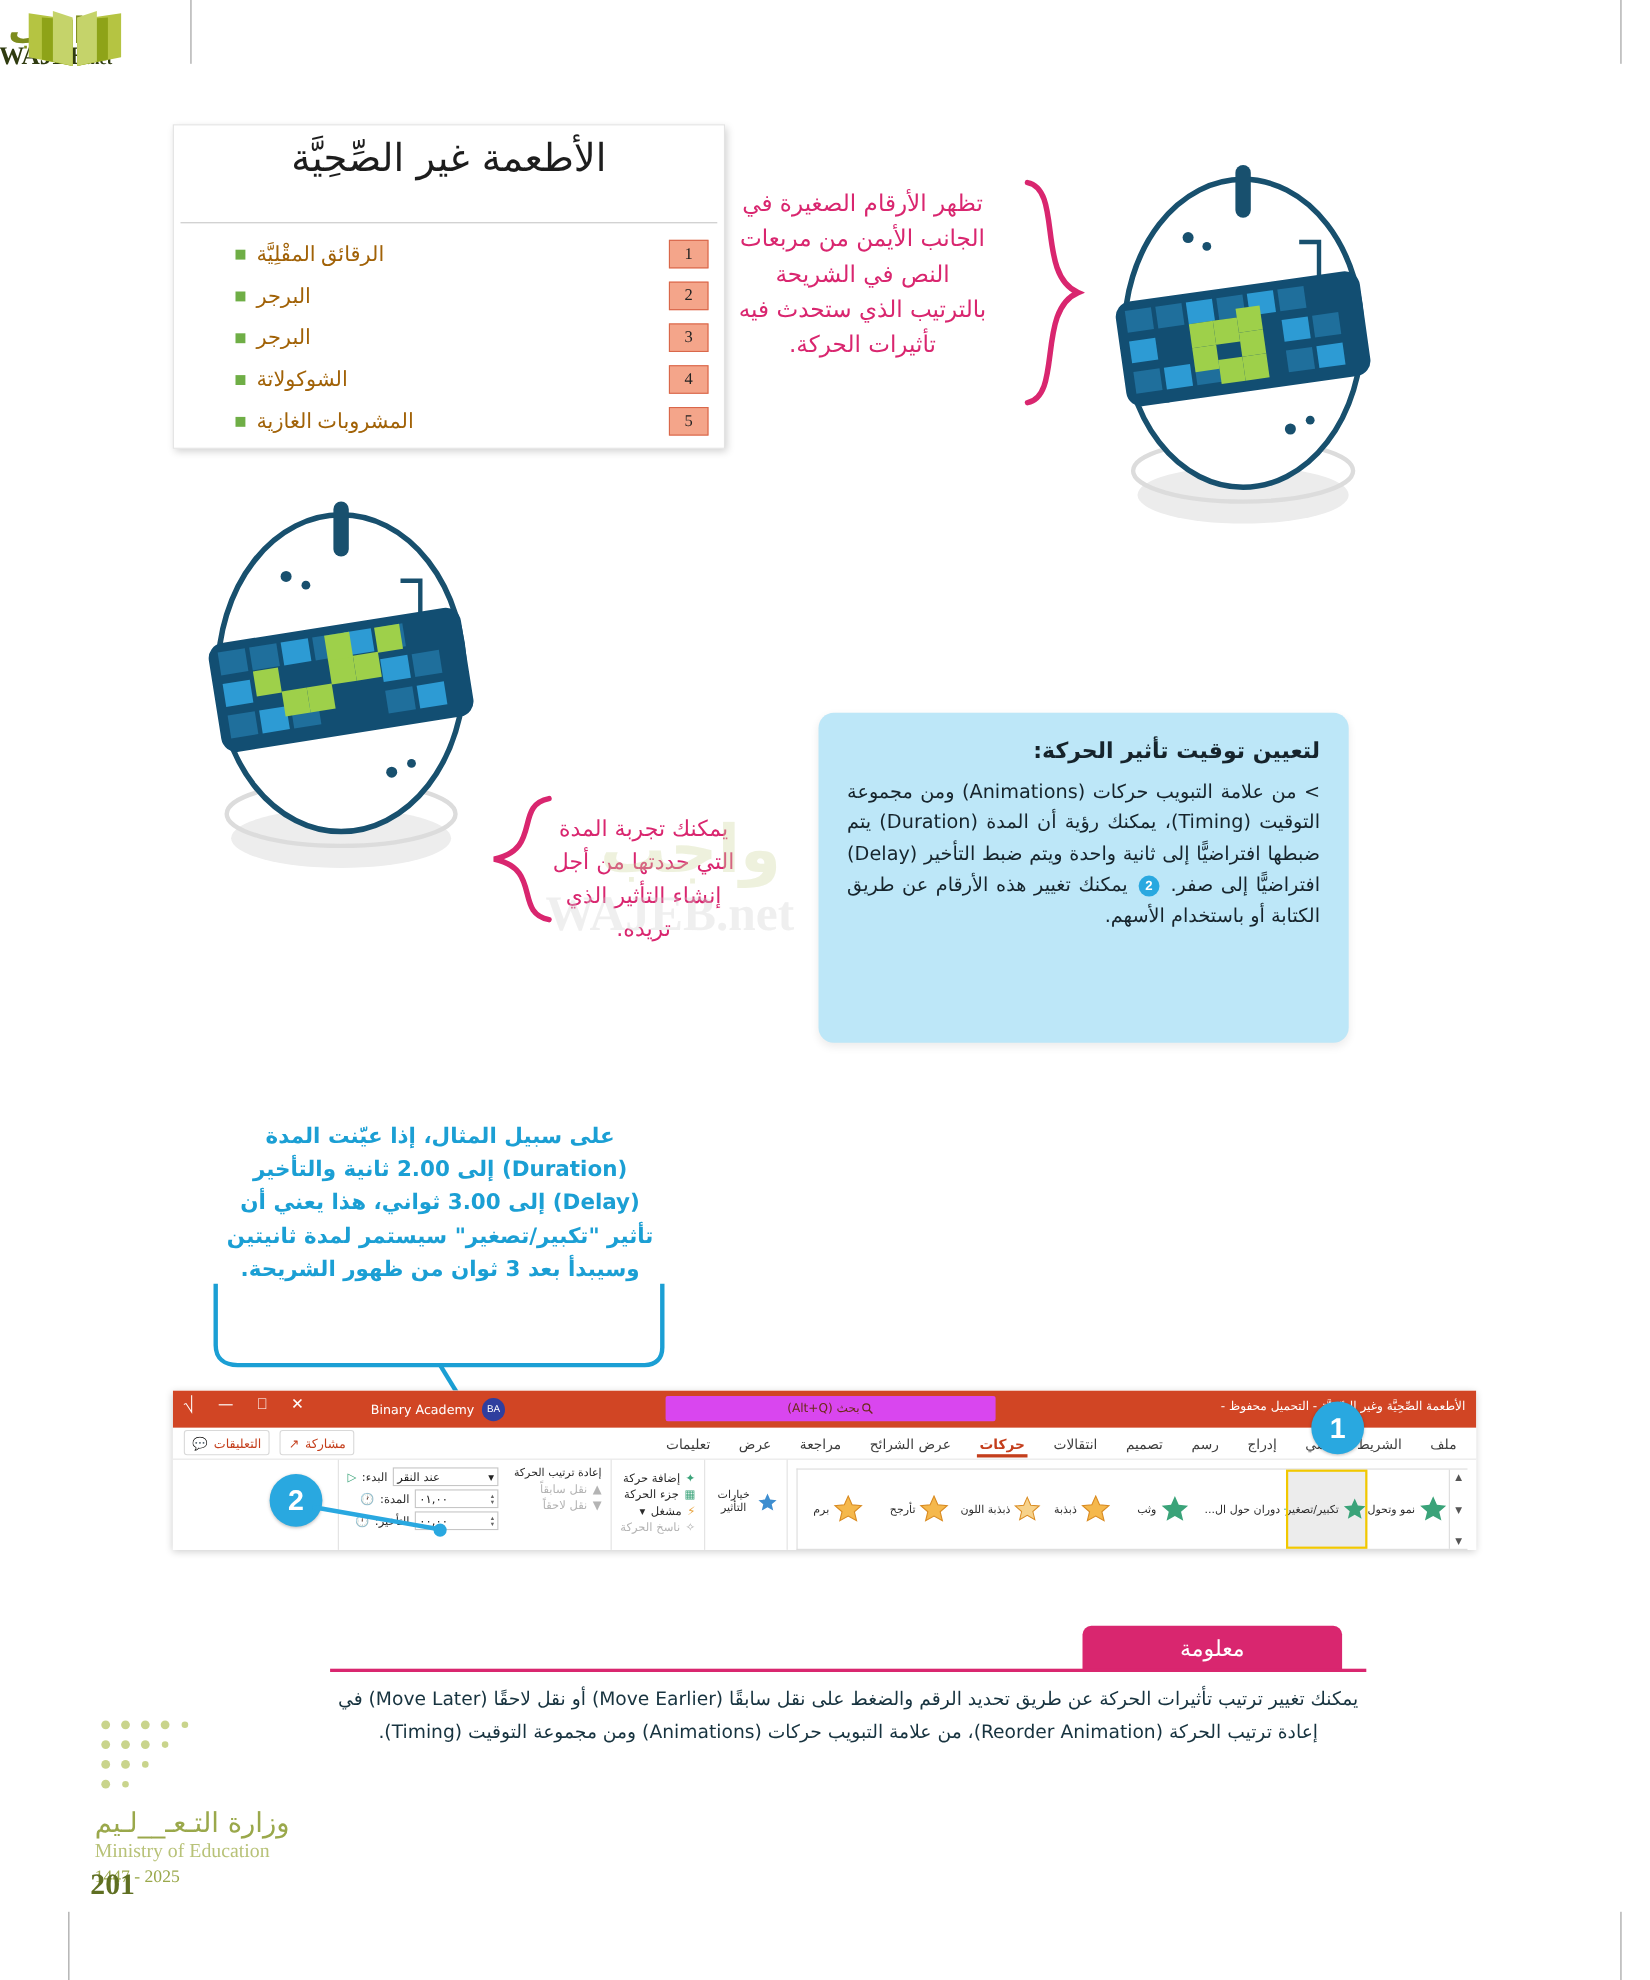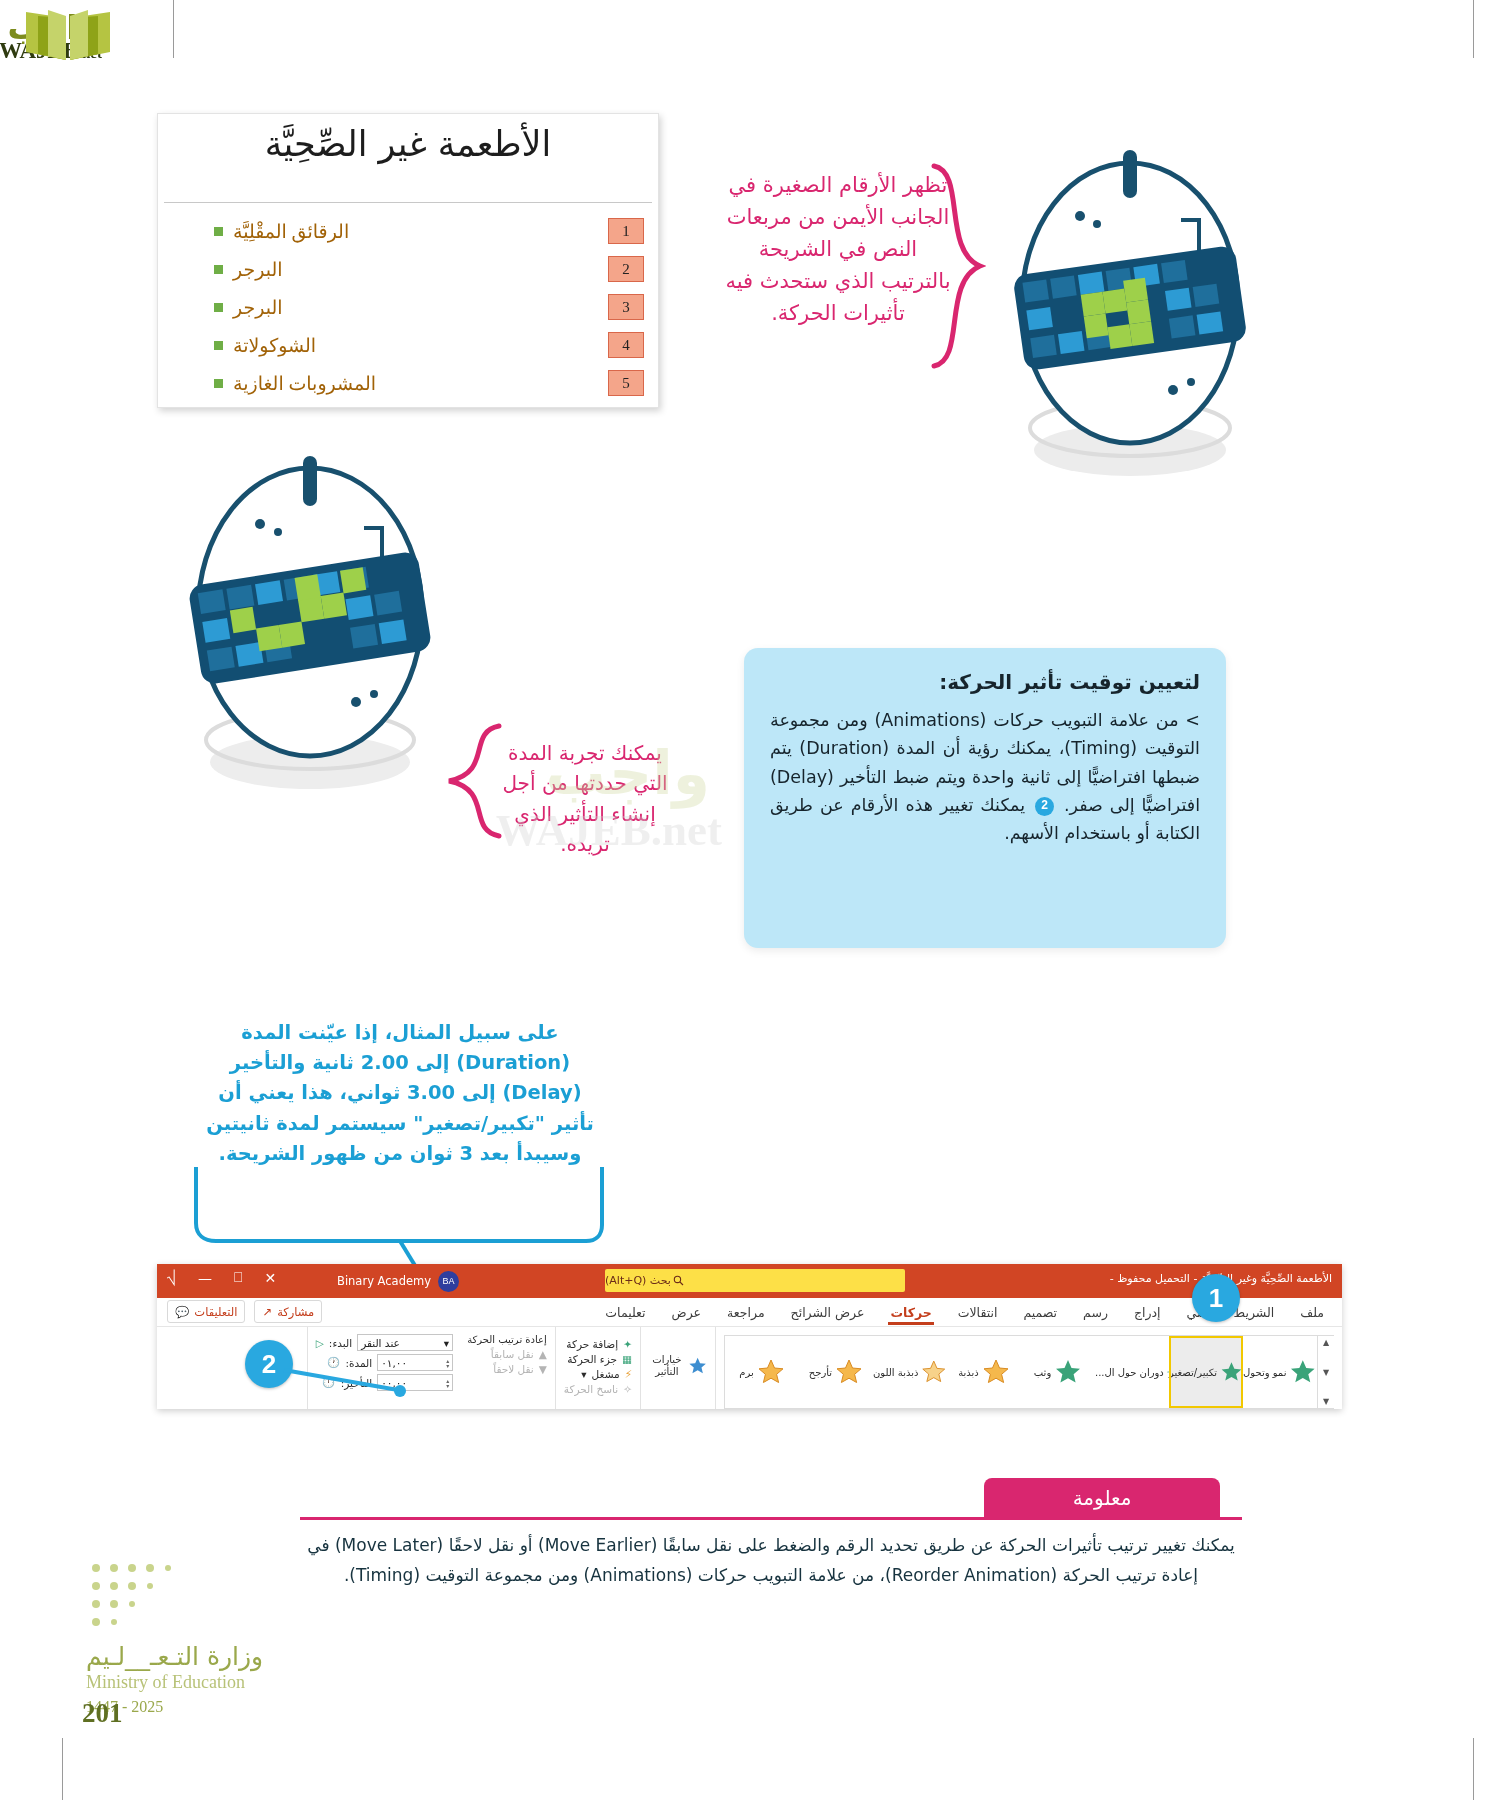"تظهر الأرقام الصغيرة في الجانب" div.abs { left: 722px -> 668px }
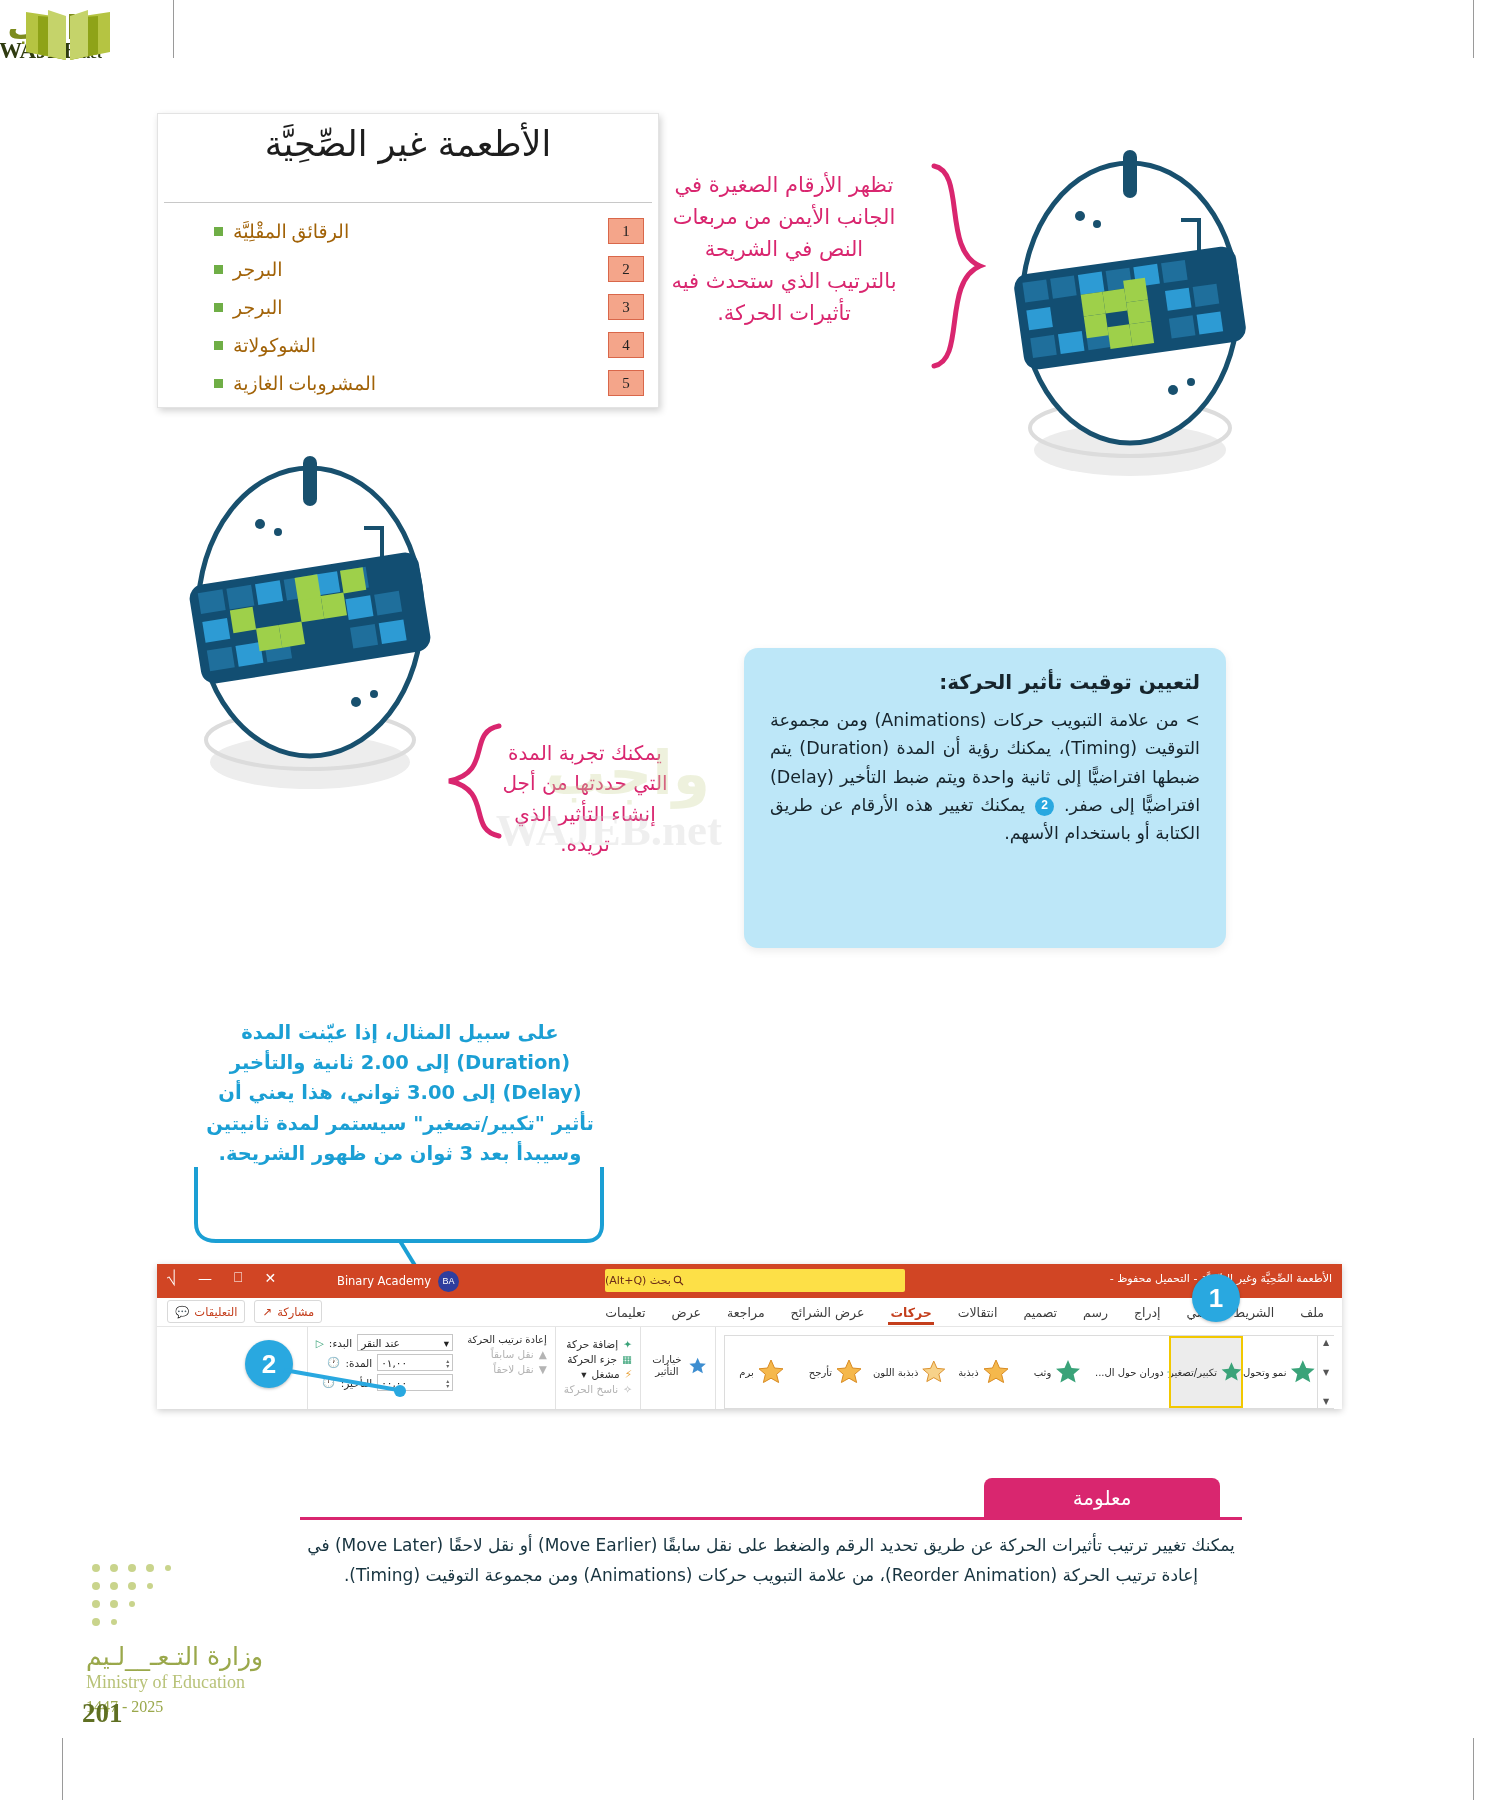"بحث (Alt+Q)" .ppt-title .search { background: #fde047 -> #d946ef; justify-content: flex-end -> center }
